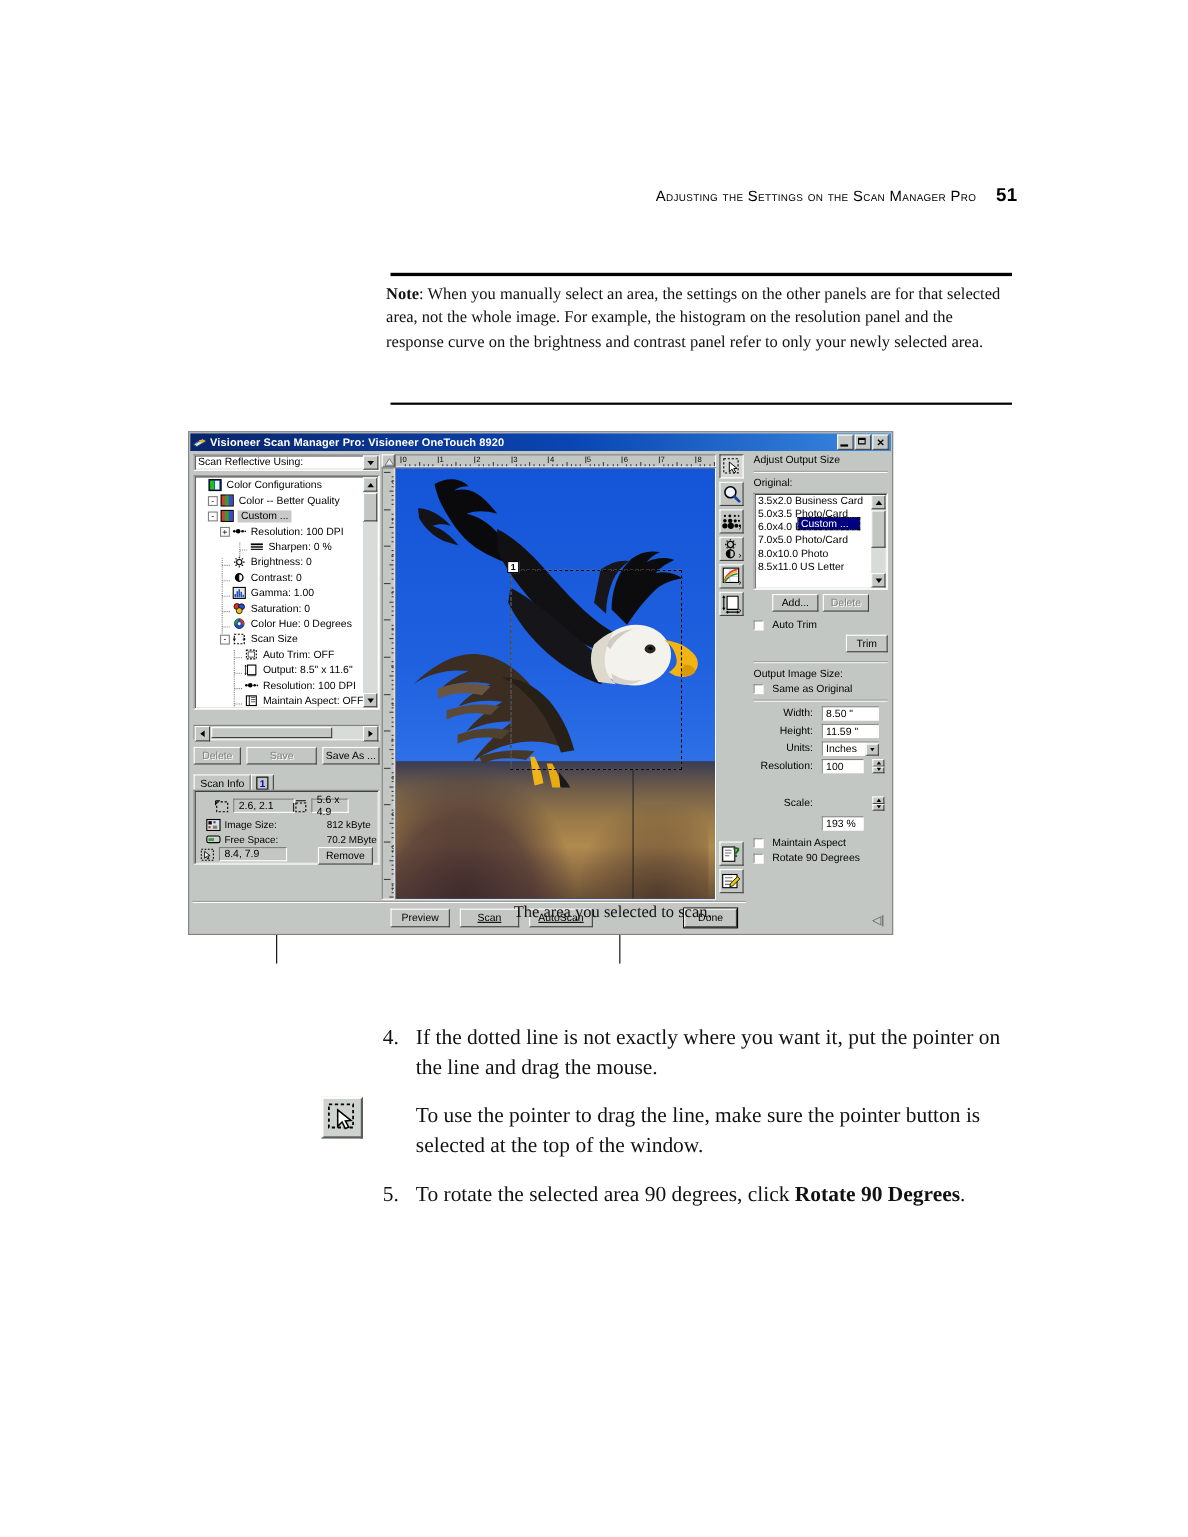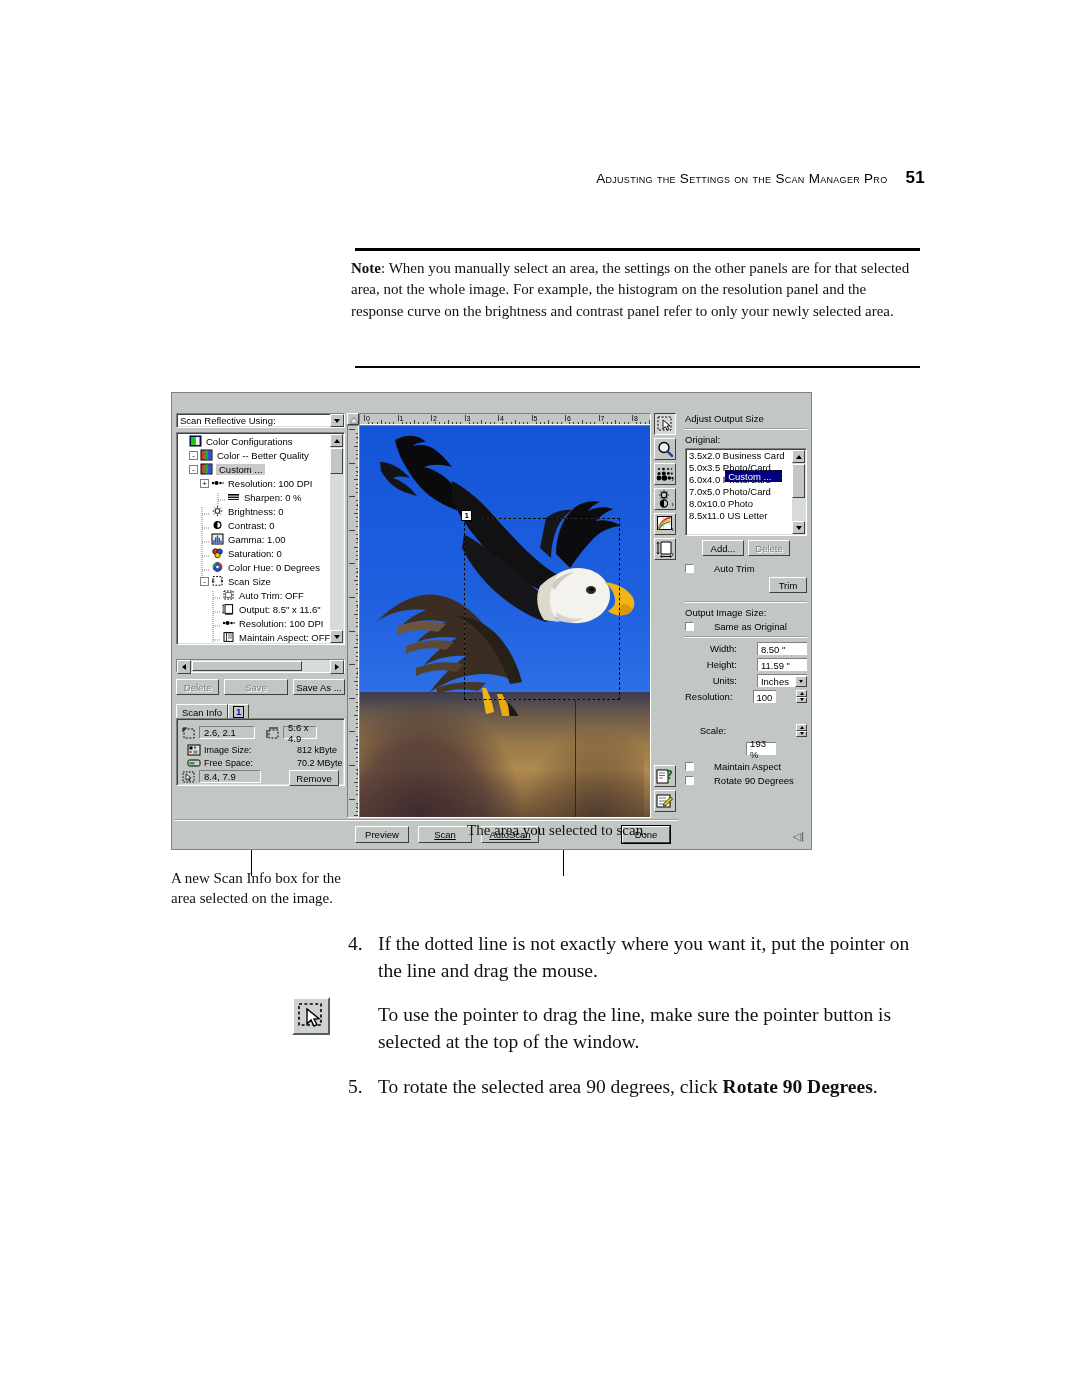"Visioneer Scan Manager Pro: Visioneer" div.titlebar { html: none -> <div> <span> <svg> <path></path> <path></path> <path></path> <path></path> </svg> </span> <span>Visioneer Scan Manager Pro: Visioneer OneTouch 8920</span> <span> <span> <i></i> </span> <span> <i></i> </span> <span>✕</span> </span> </div> }
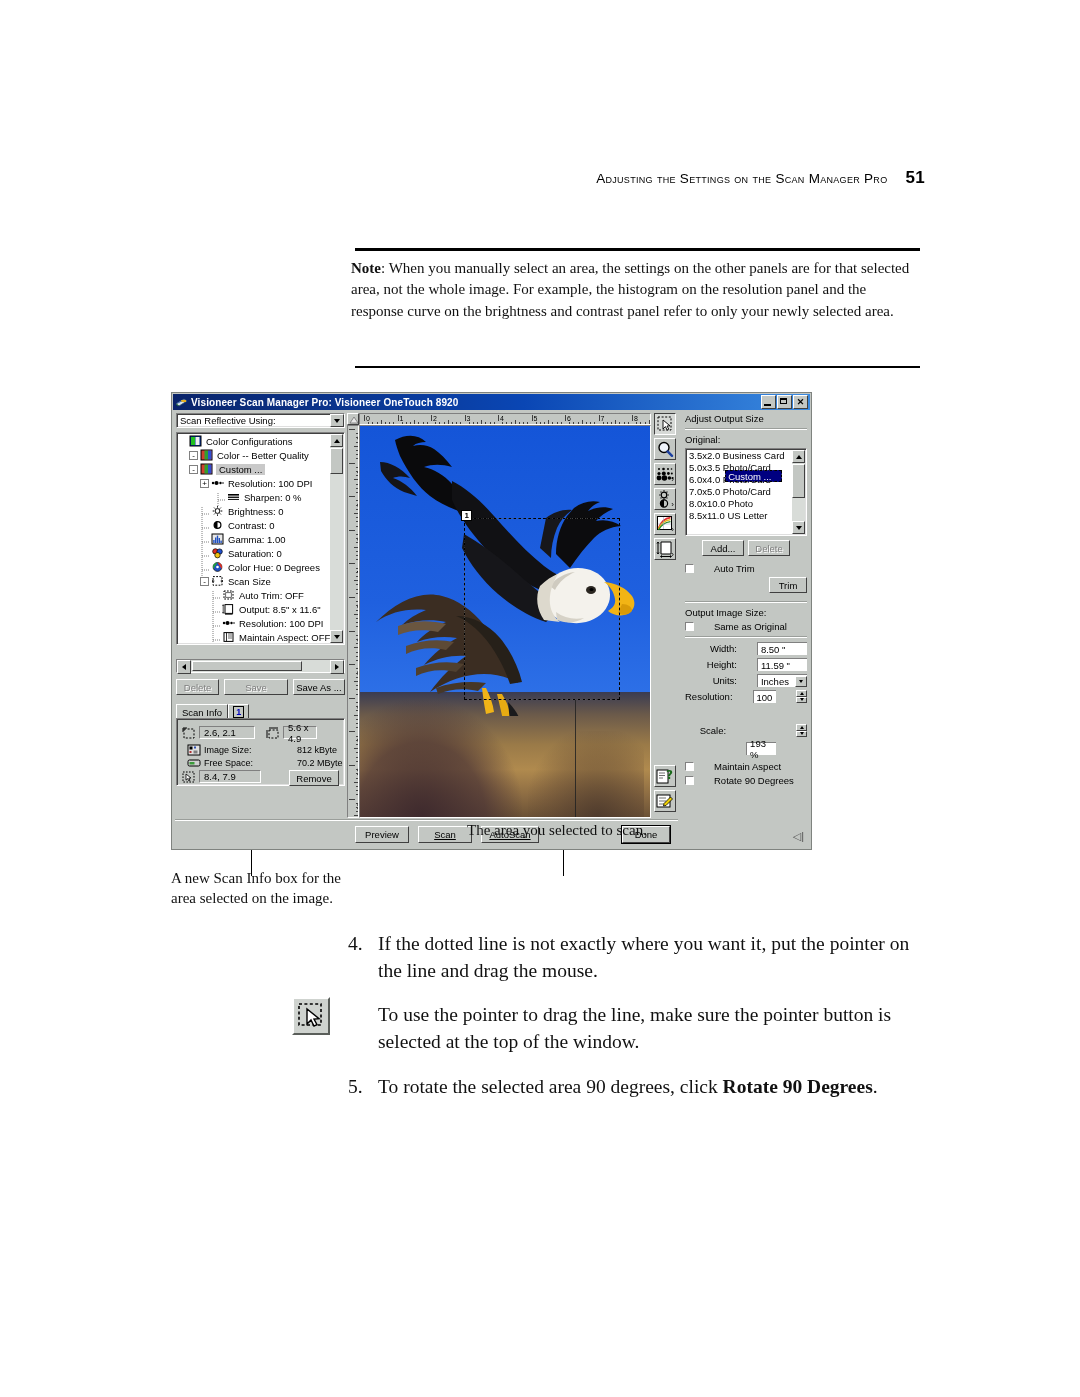"Auto Trim" .frow { gap: 20px -> 8px }
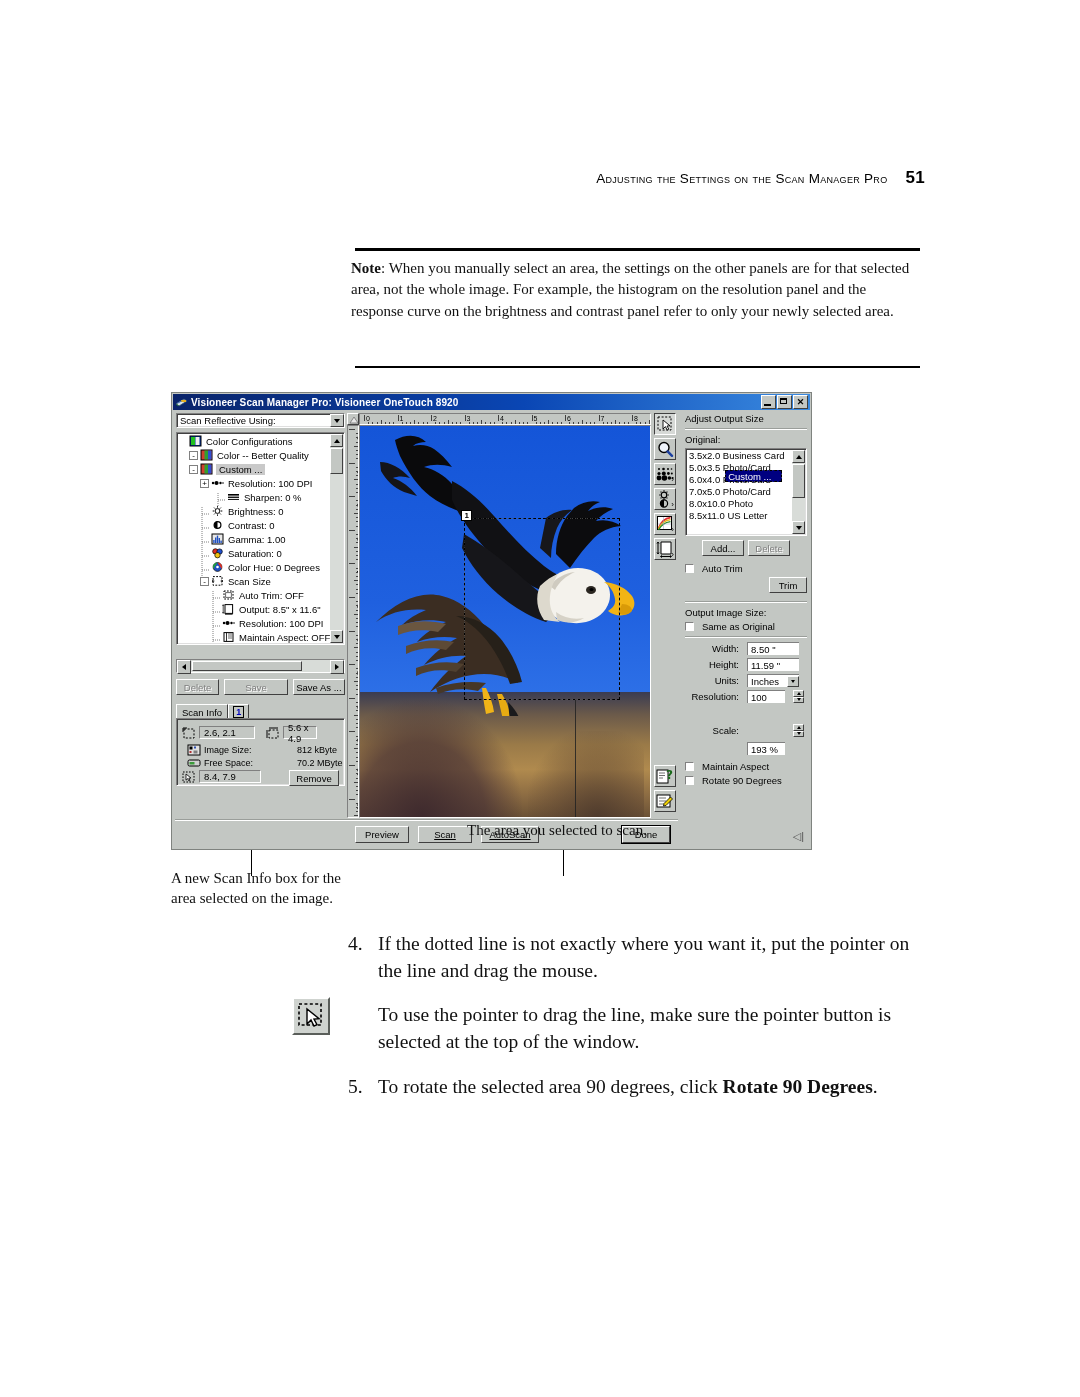"2.6, 2.1" div.fieldline { left: 5px -> 18px }
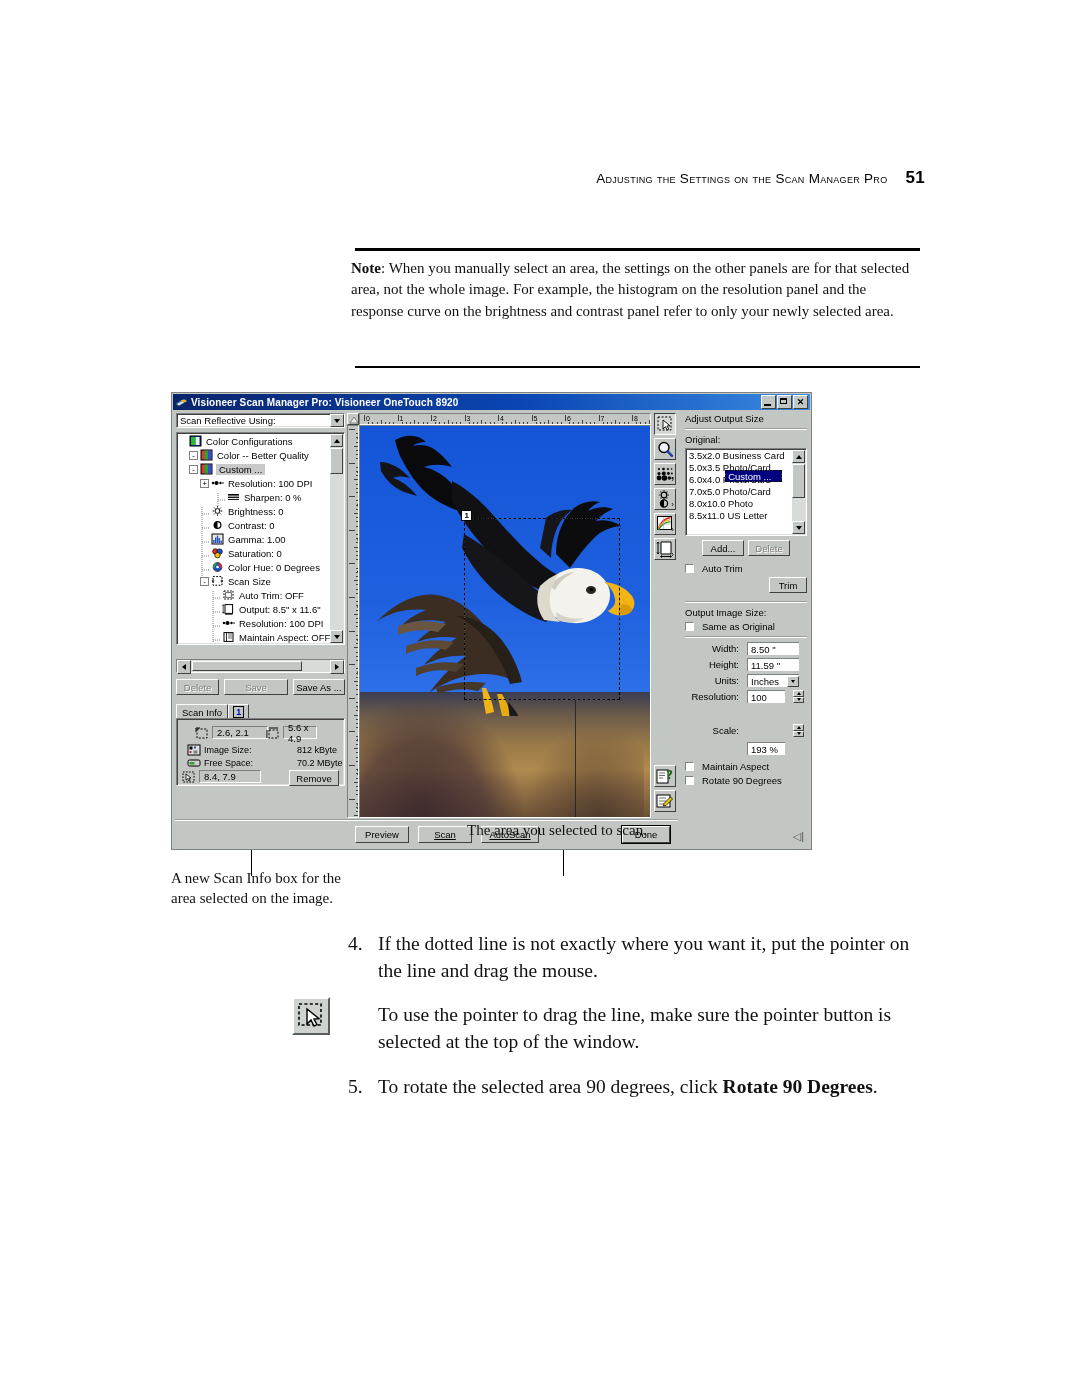"A new Scan Info box" div.cap { html: <div>A new Scan Info box for the area selected on the image.</div> -> none }
